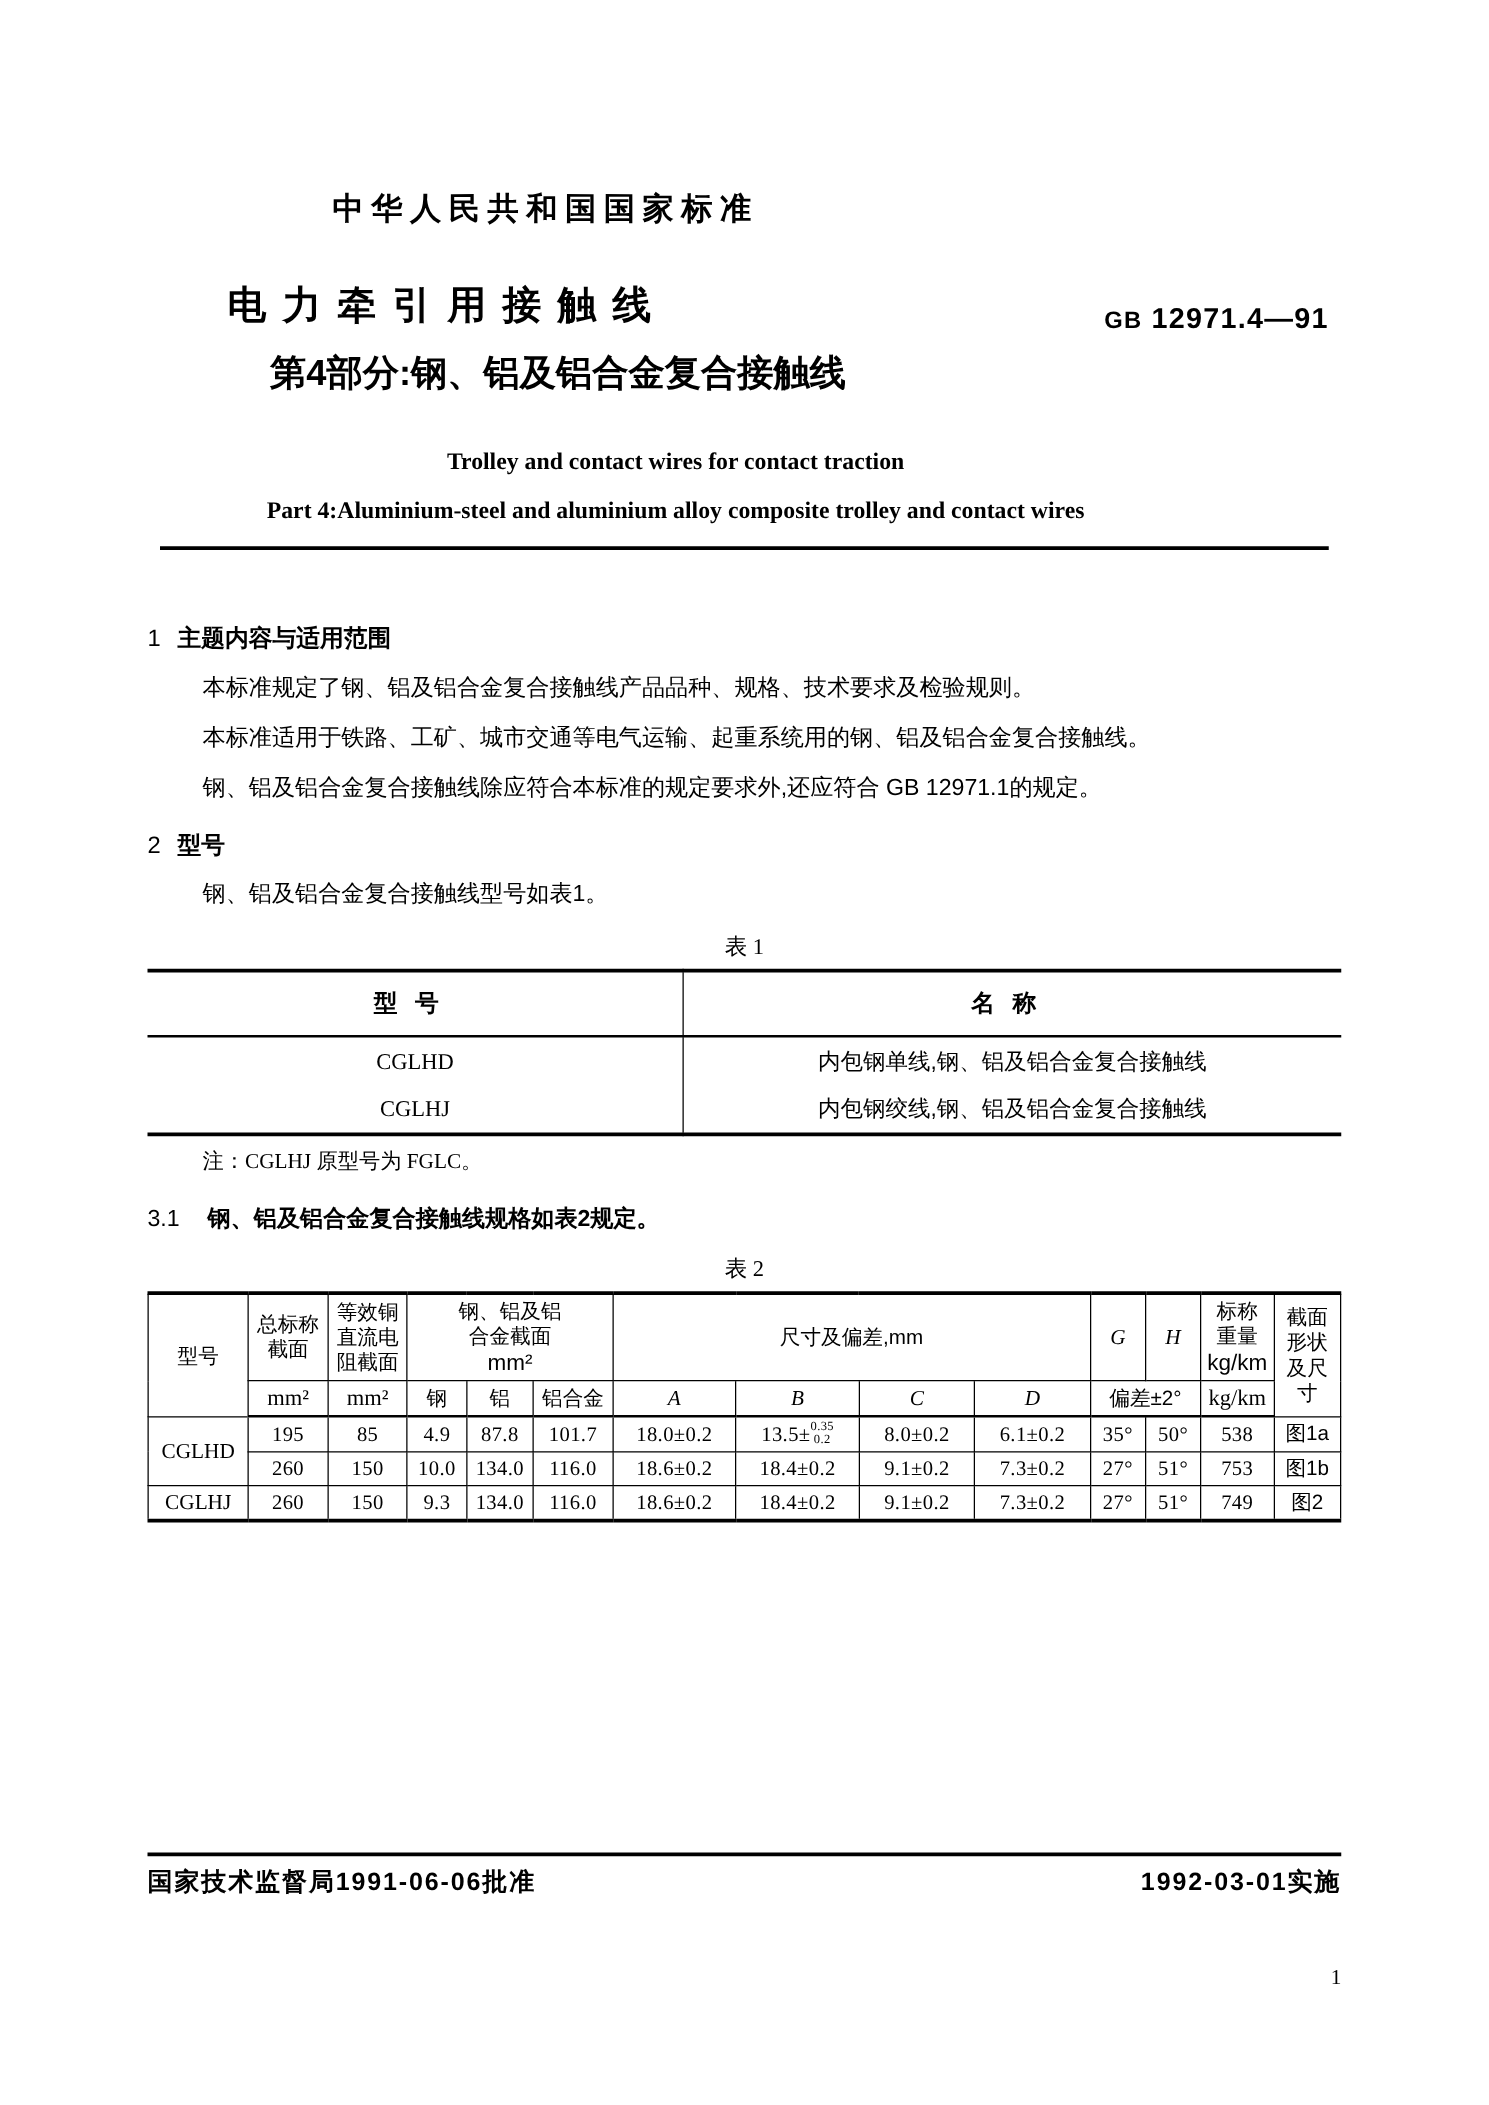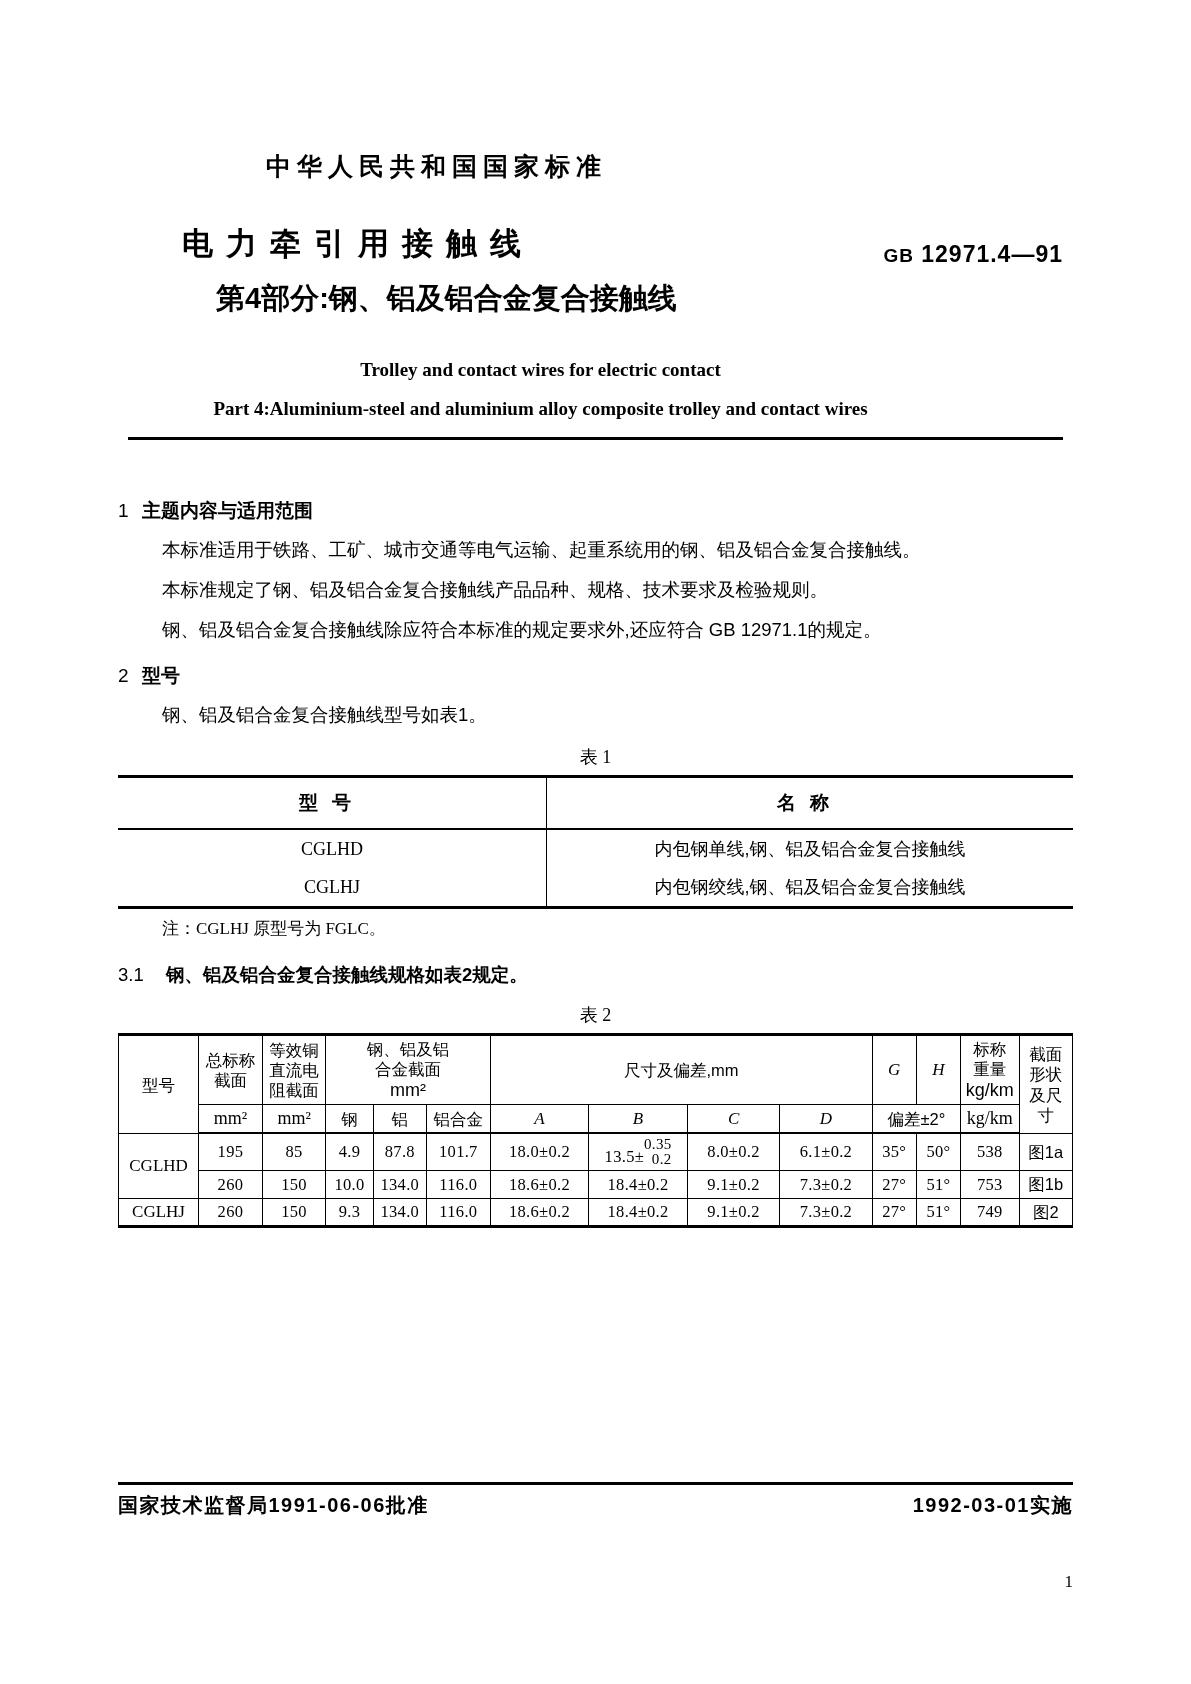"Trolley and contact wires for" div.en-title-1 { text: electric contact -> contact traction }
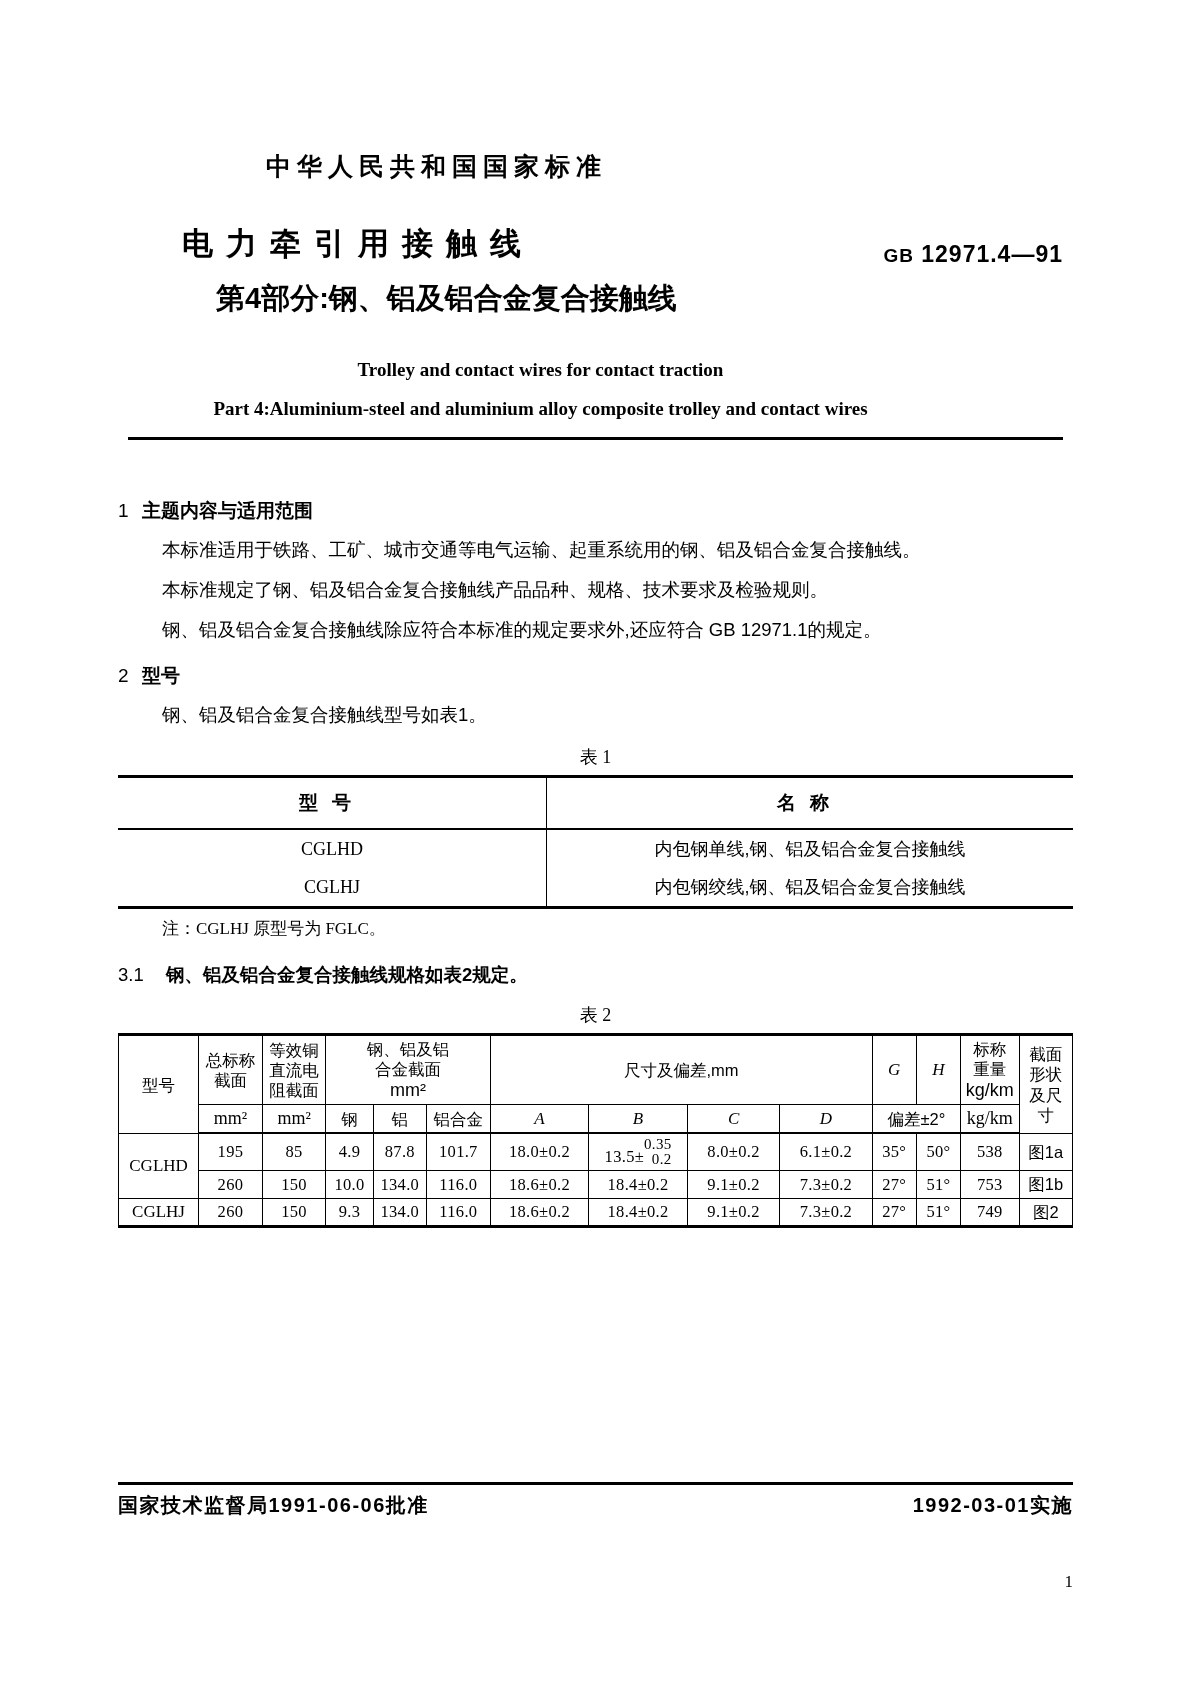"本标准适用于铁路、工矿、城市交通等电气运输、起重系统用的钢、铝及铝合金复合接触线" div.para { order: before "本标准规定了钢、铝及铝合金复合接触线产品品种、规格、技术要求及检验规则。" -> after "本标准规定了钢、铝及铝合金复合接触线产品品种、规格、技术要求及检验规则。" }
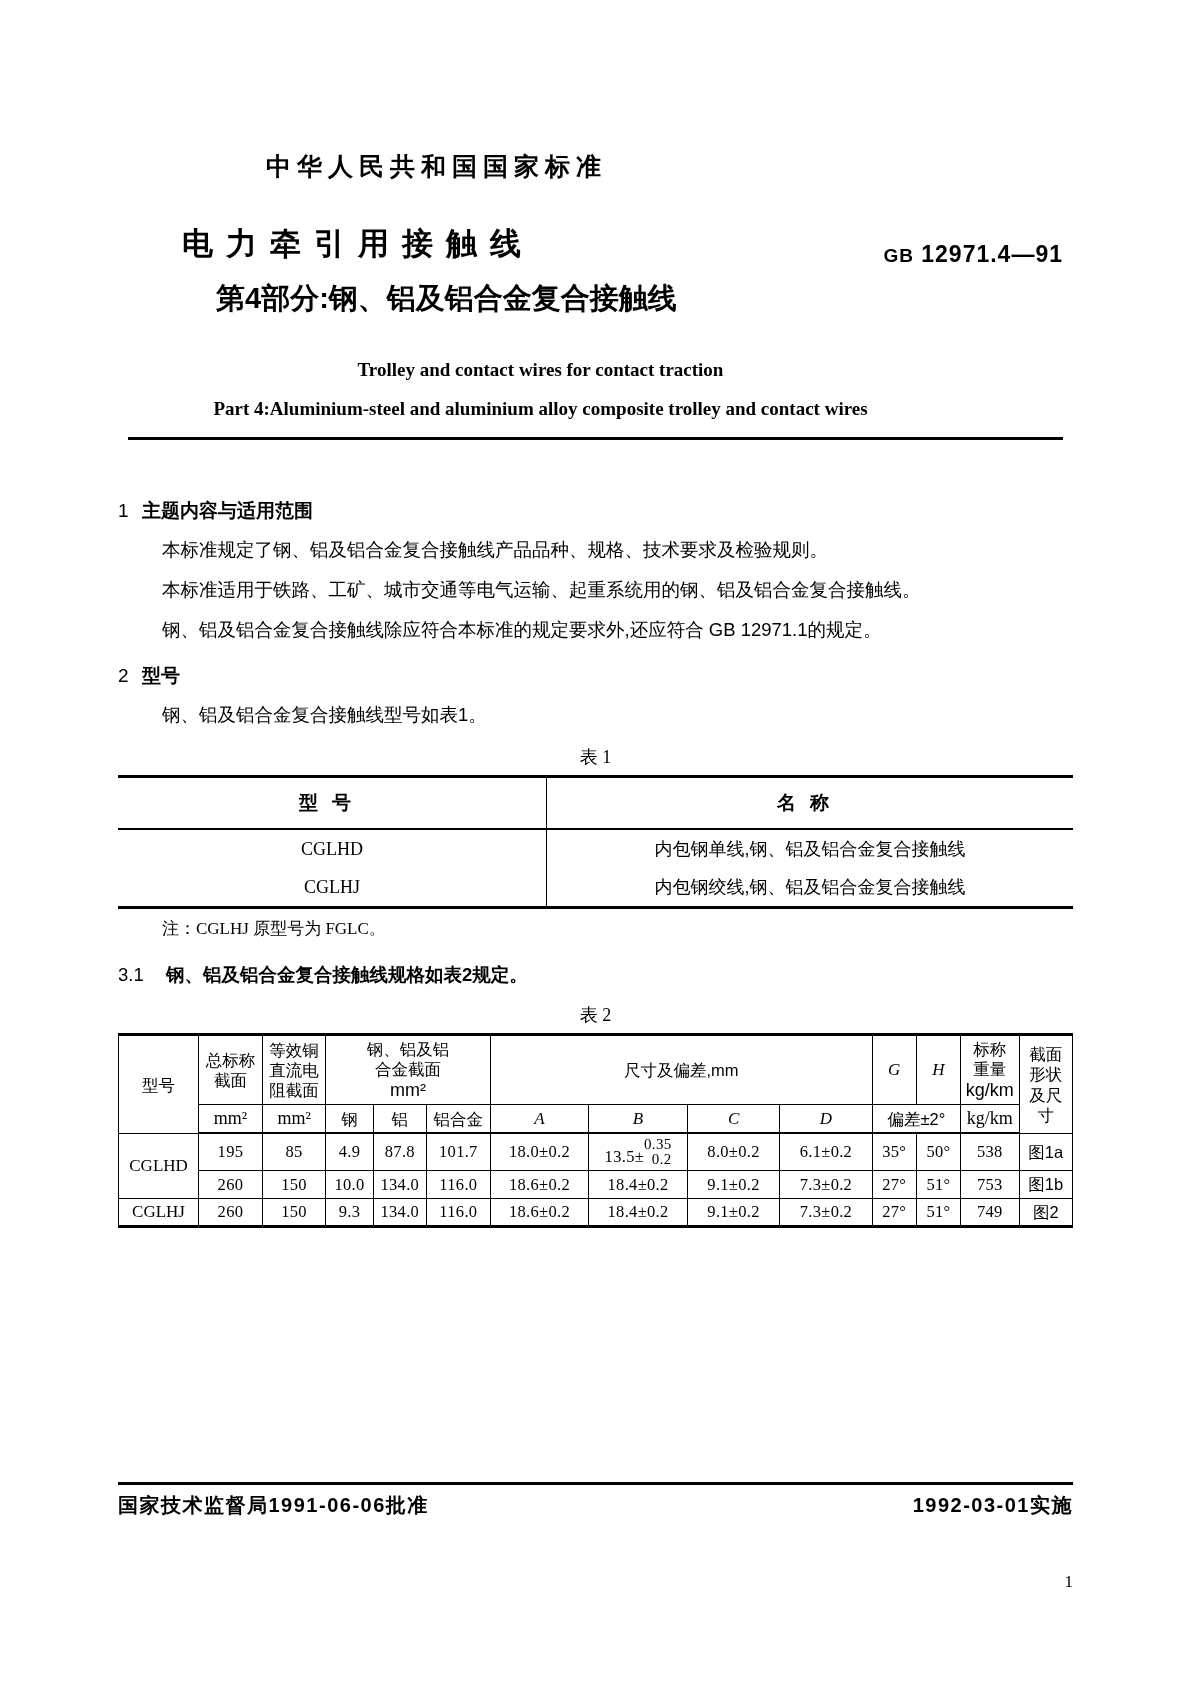"0.35" .frac { font-size: 15px -> 10px; text-align: right -> center }
